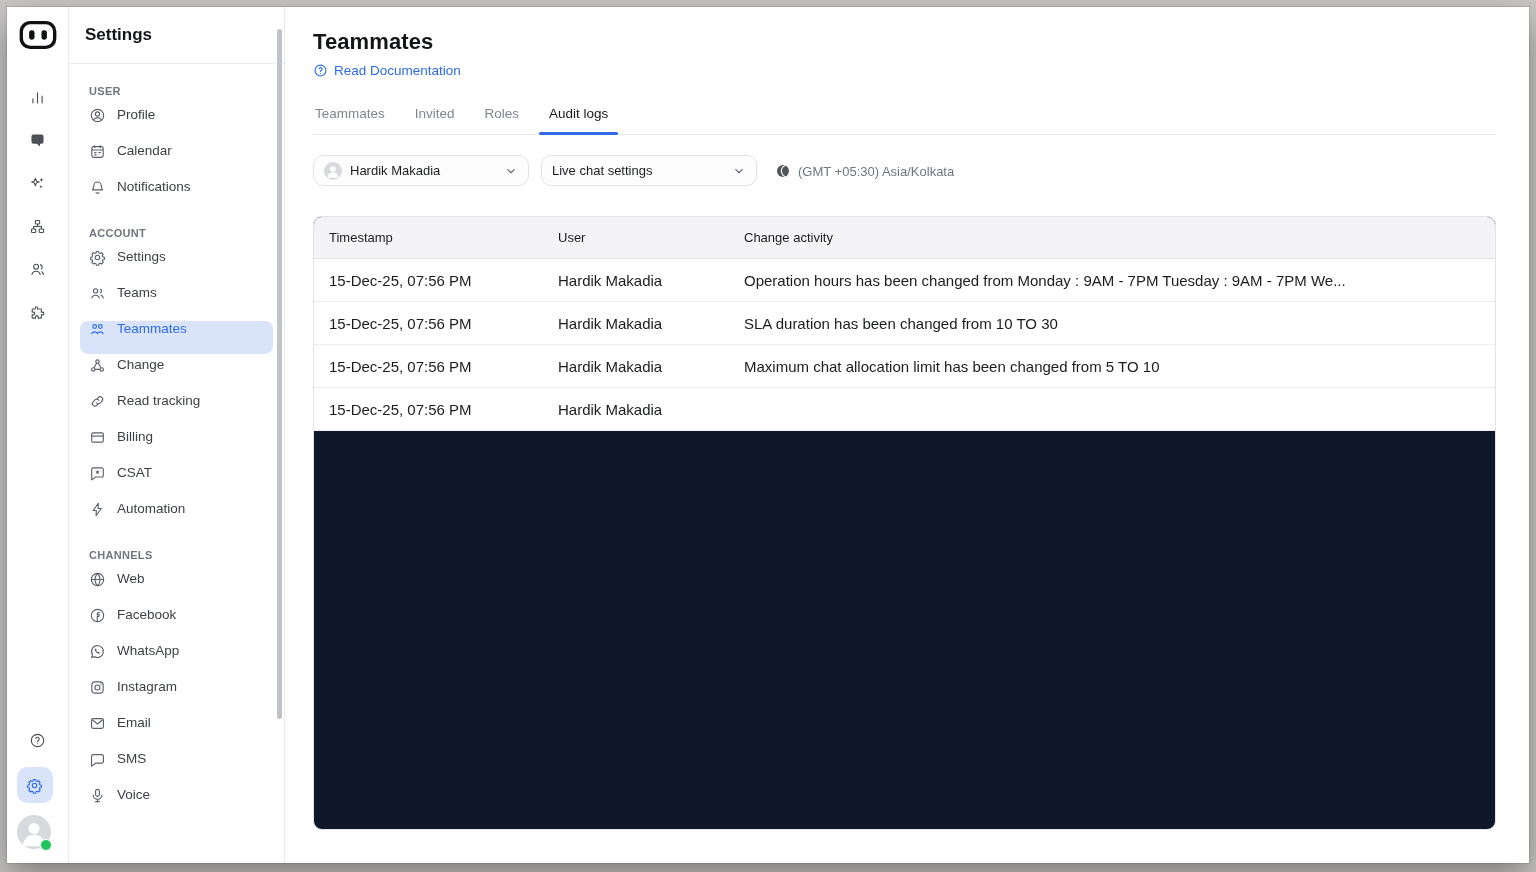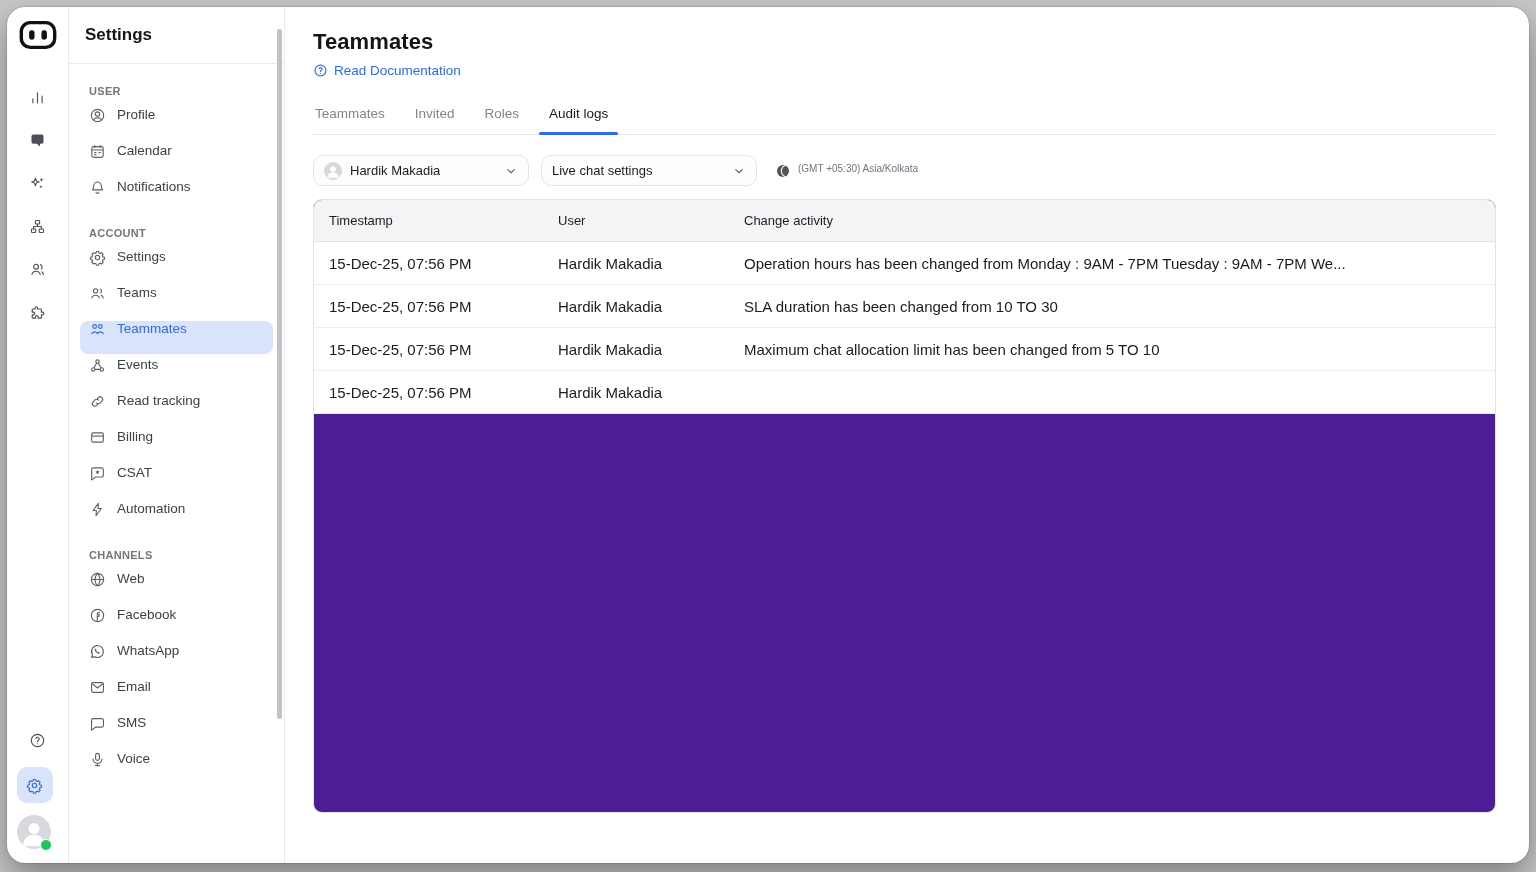"Settings" .stage { border-radius: 18px -> 0 }
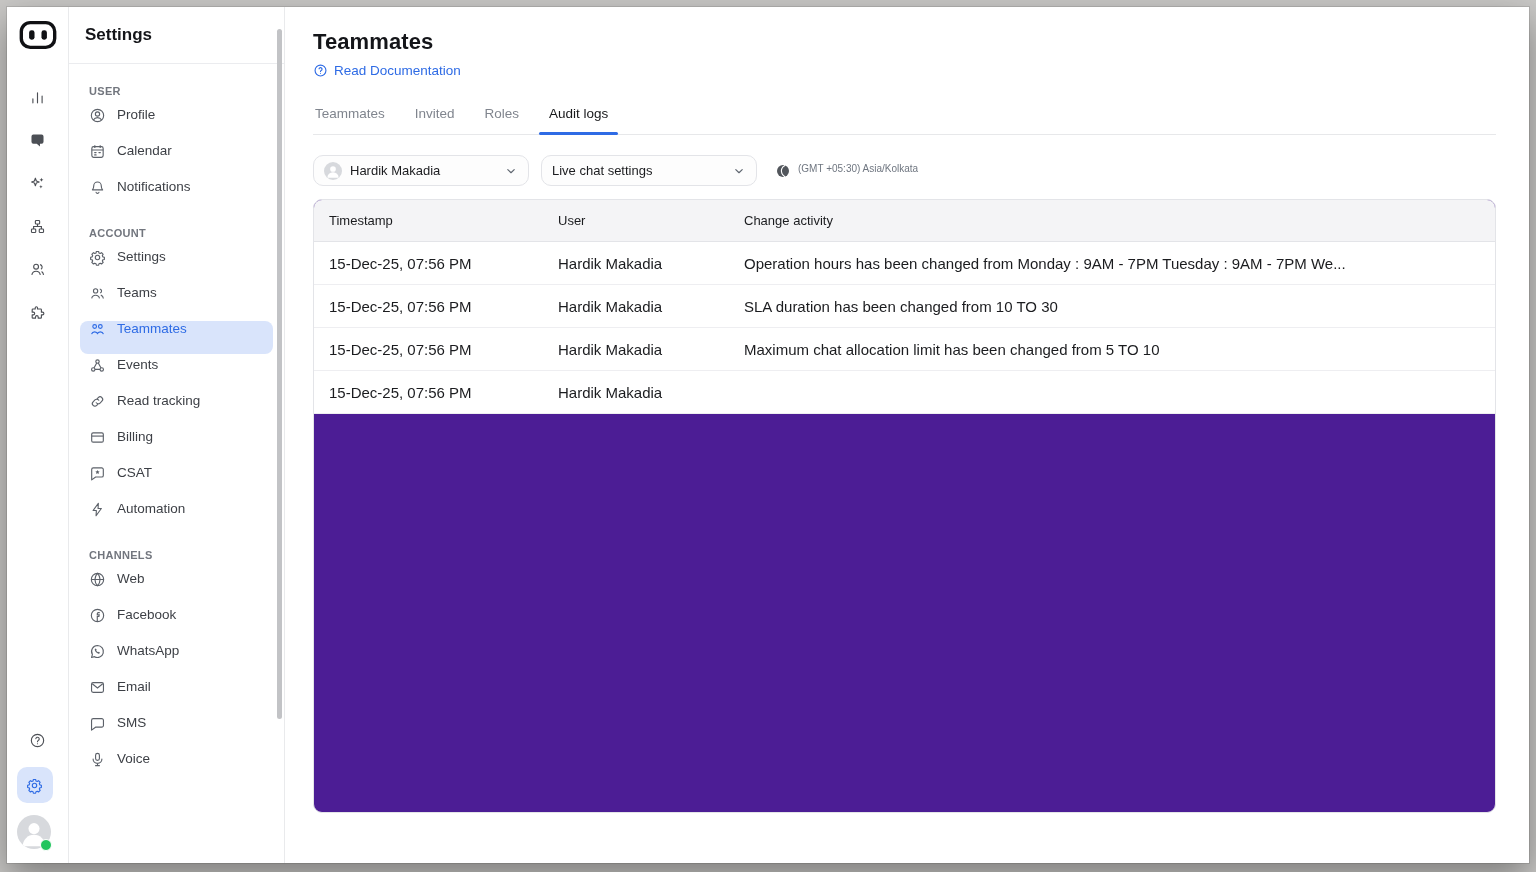"(GMT +05:30) Asia/Kolkata" .tz { align-items: flex-start -> flex-end; font-size: 10px -> 13px }
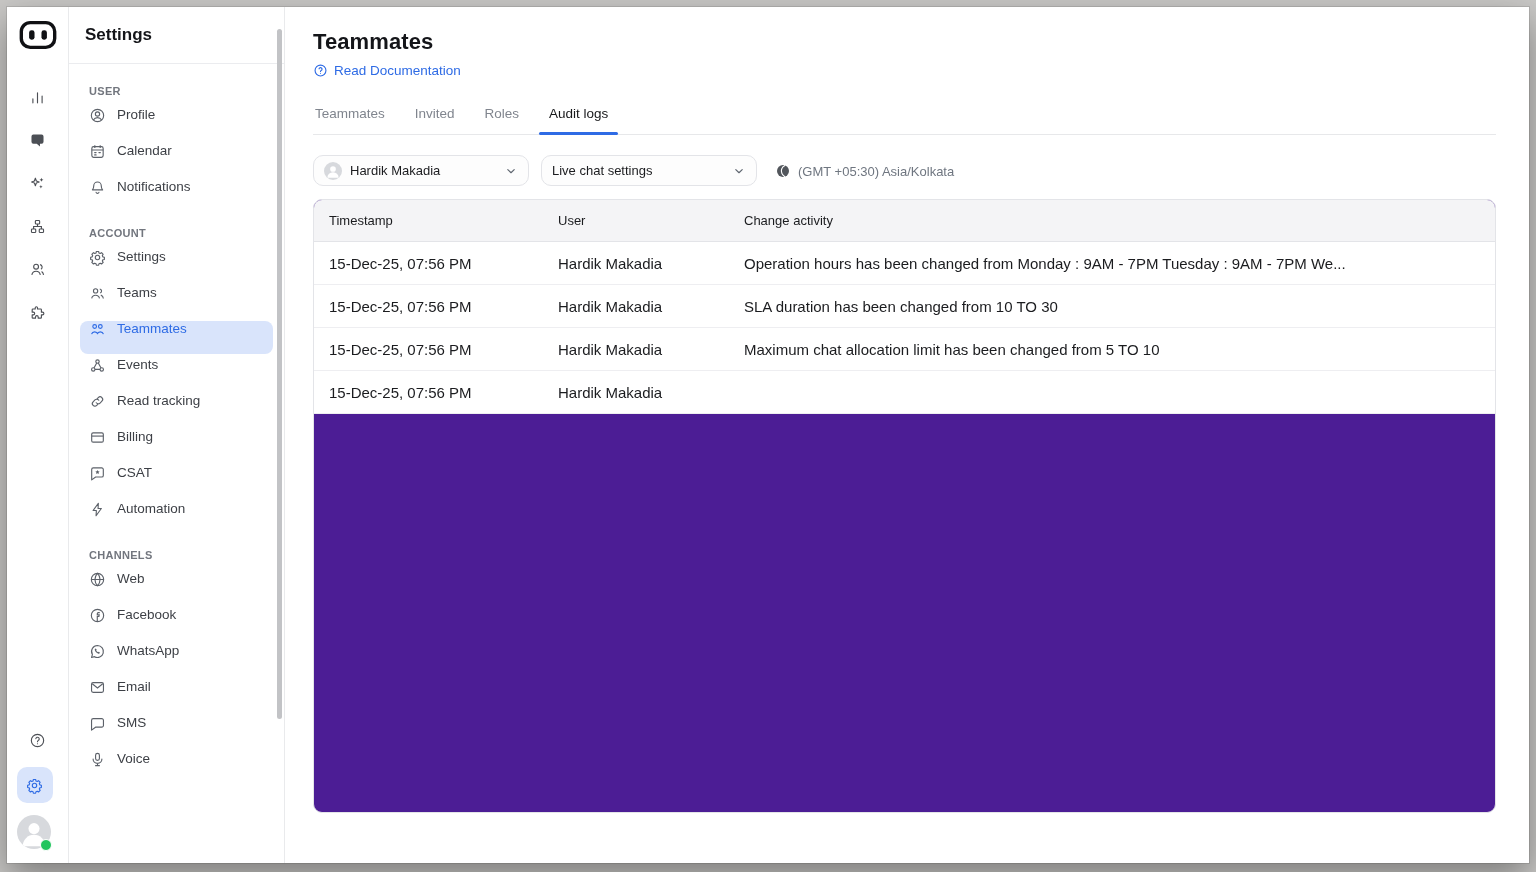"Timestamp" .table-card { background: #4c1d95 -> #0f172a; margin-top: 13px -> 30px }
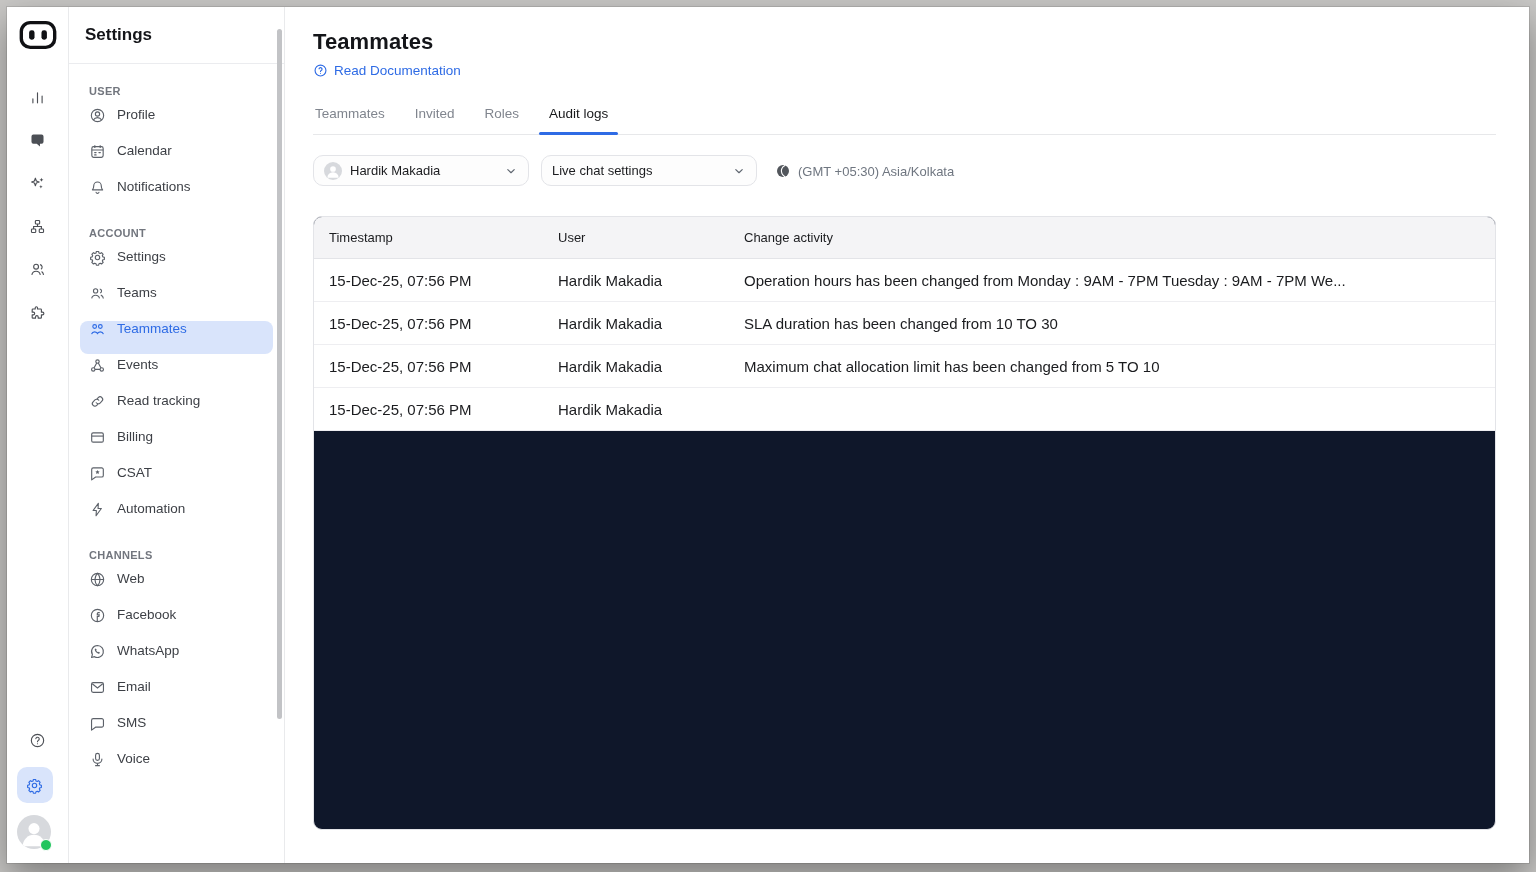"Events" span.nav-label { text: Events -> Change }
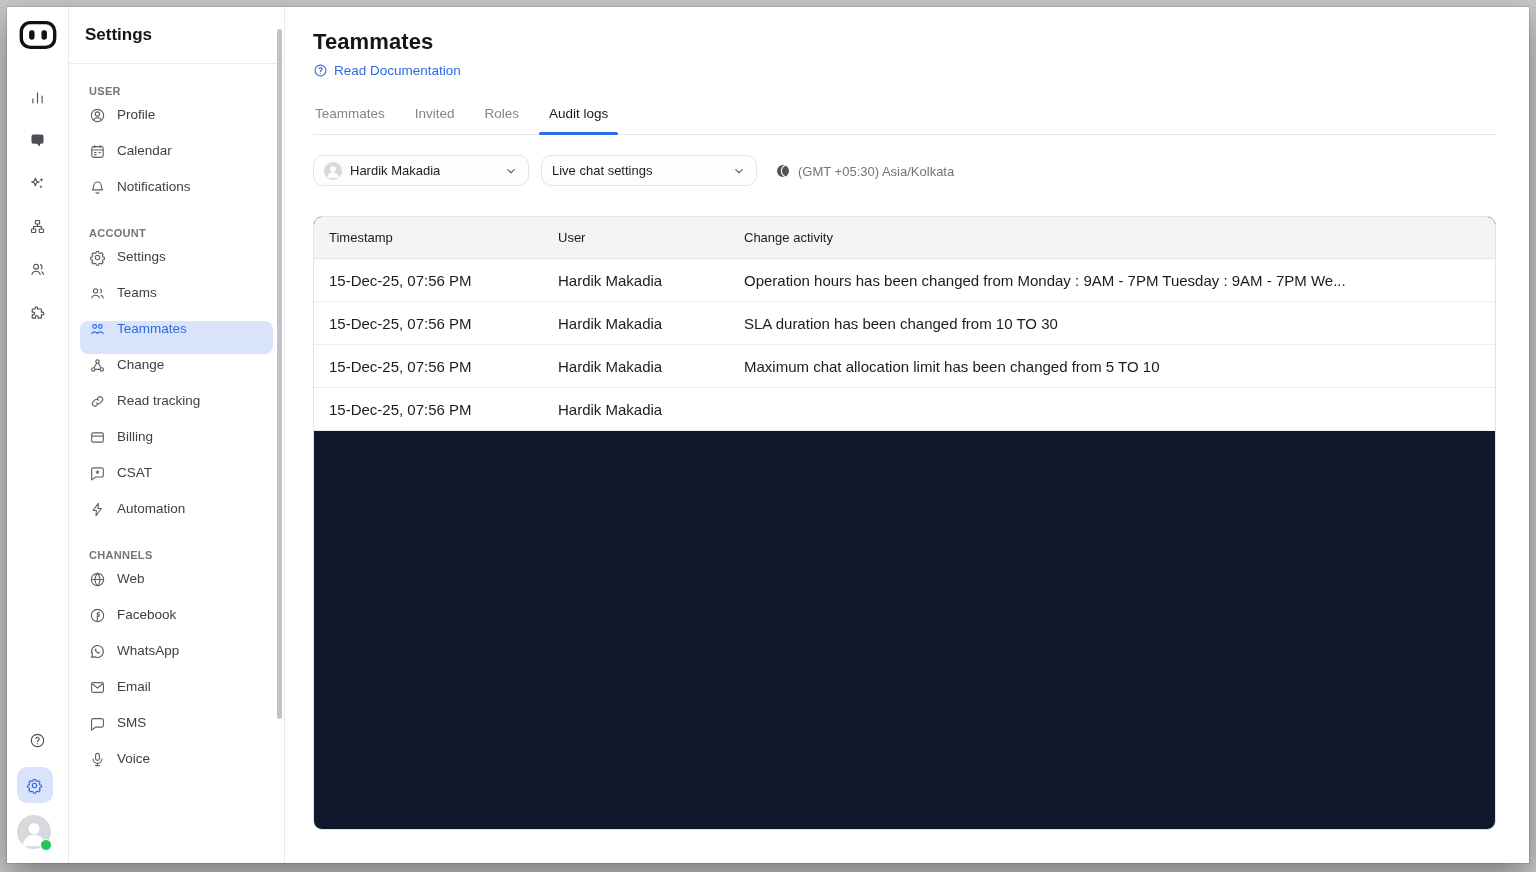"Instagram" div.nav-item { html: none -> <div> <span> <svg> <rect></rect> <circle></circle> <circle></circle> </svg> </span> <span>Instagram</span> </div> }
